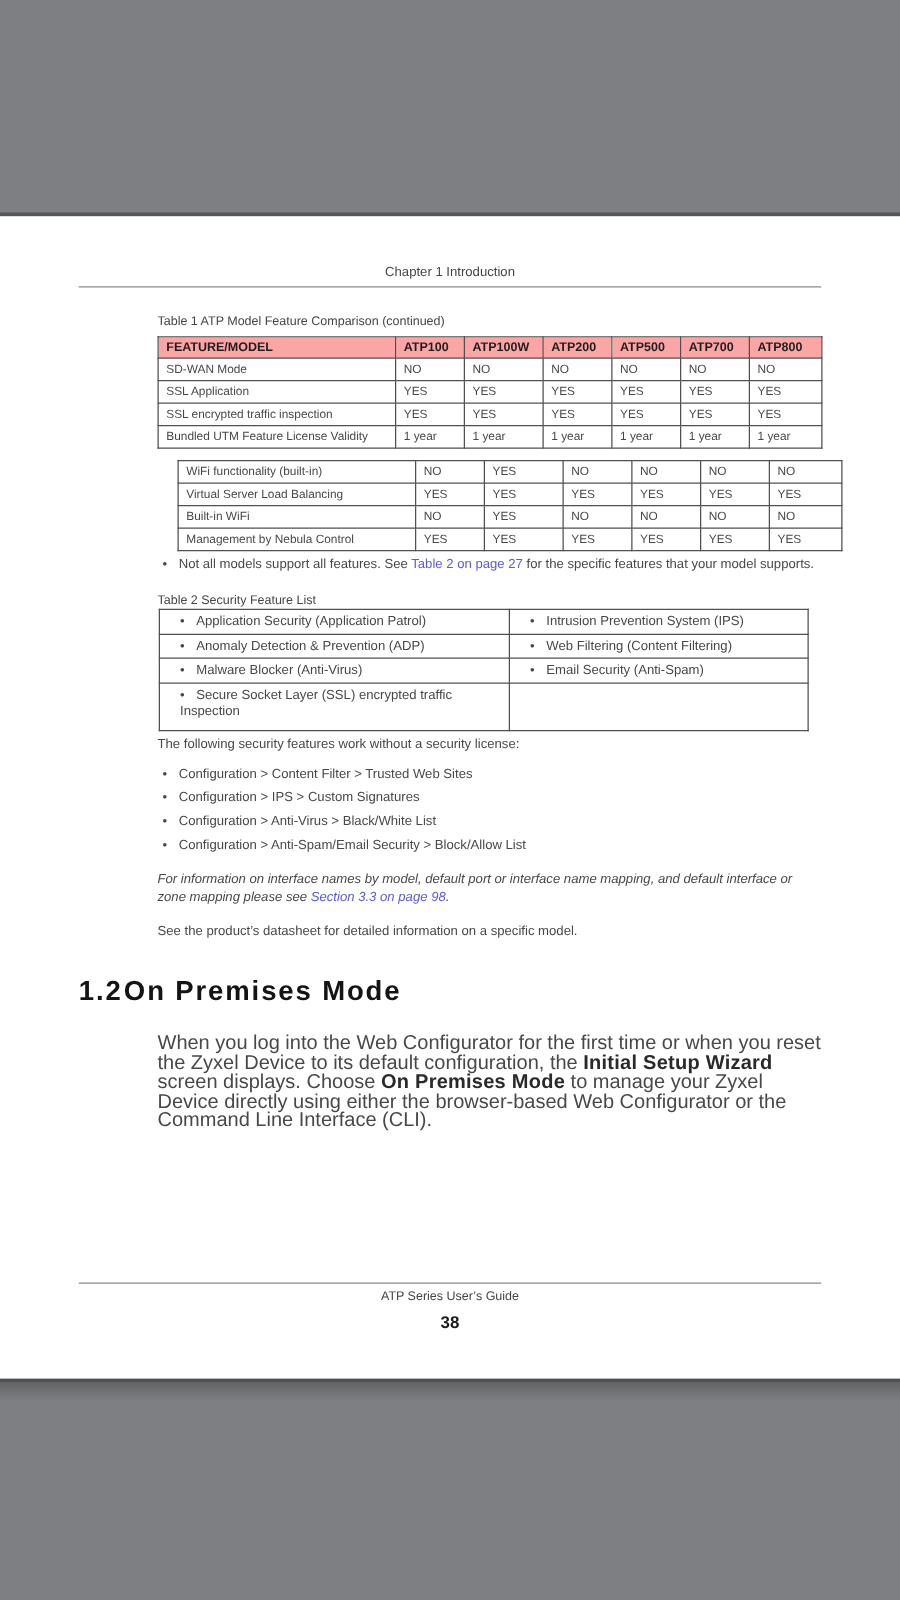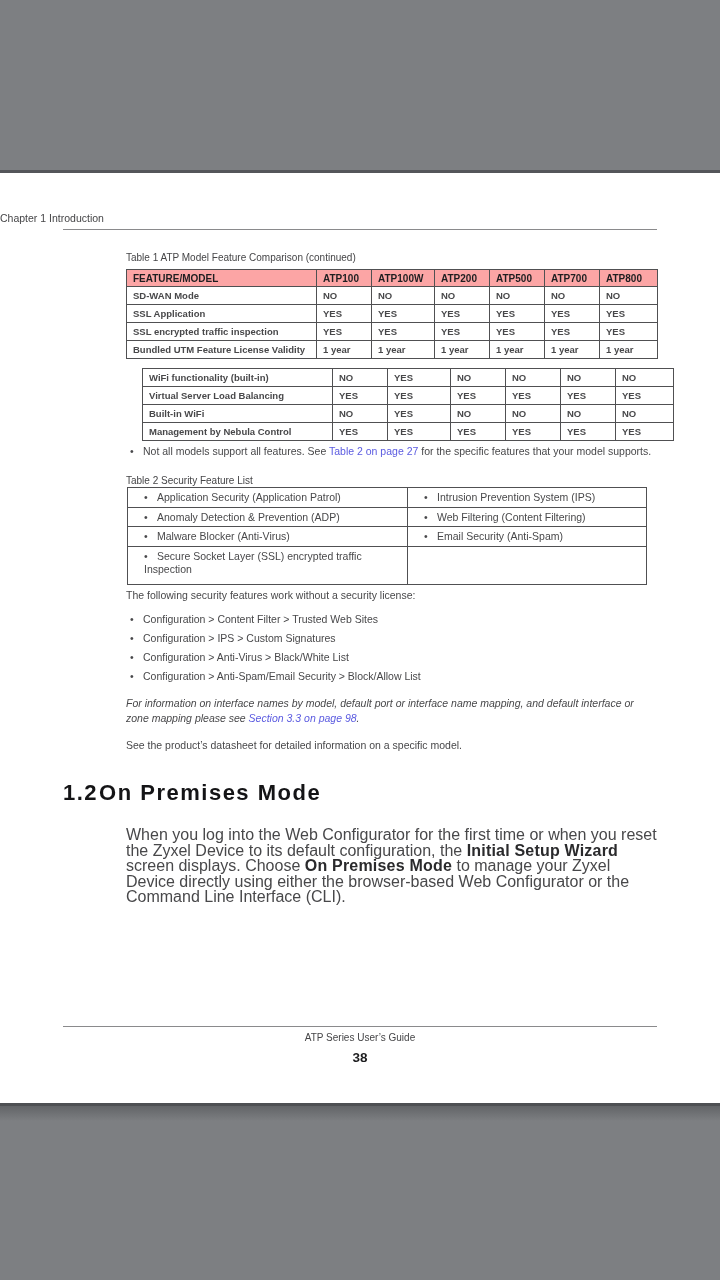"Chapter 1 Introduction" .chapter-header { text-align: left -> center }
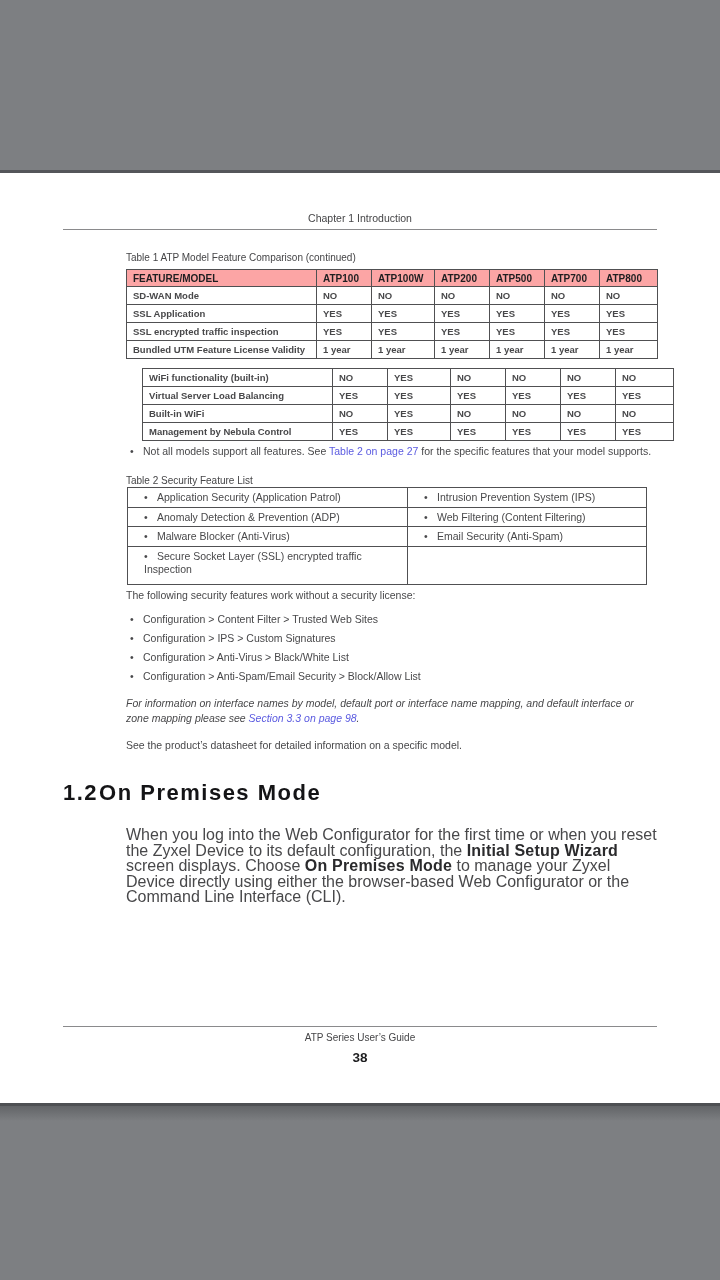"SD-WAN Mode" table.t1 td { font-weight: bold -> normal }
